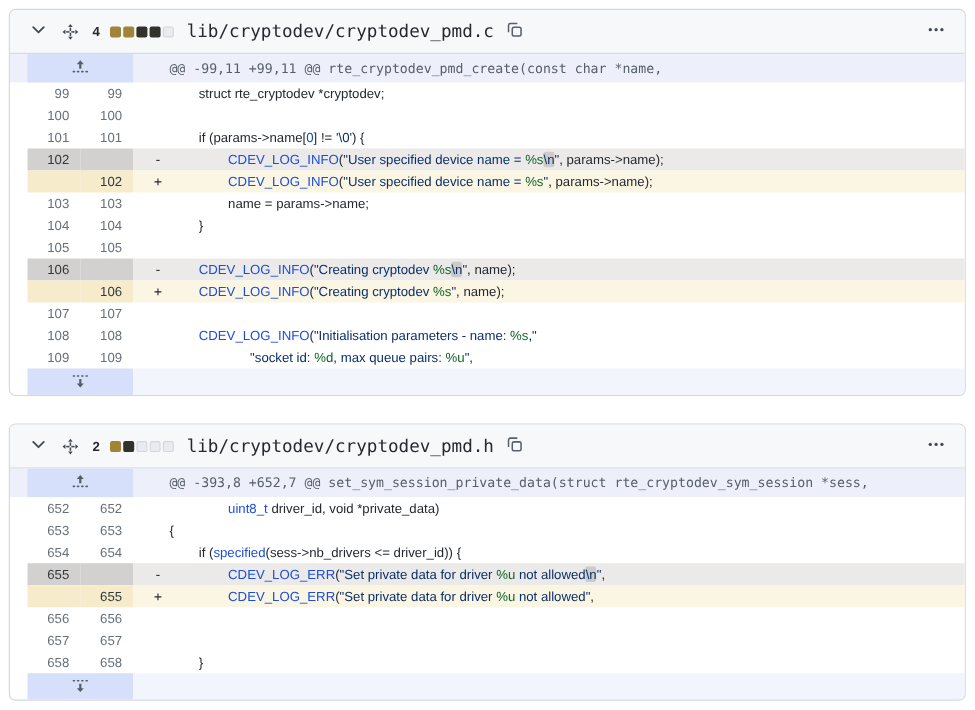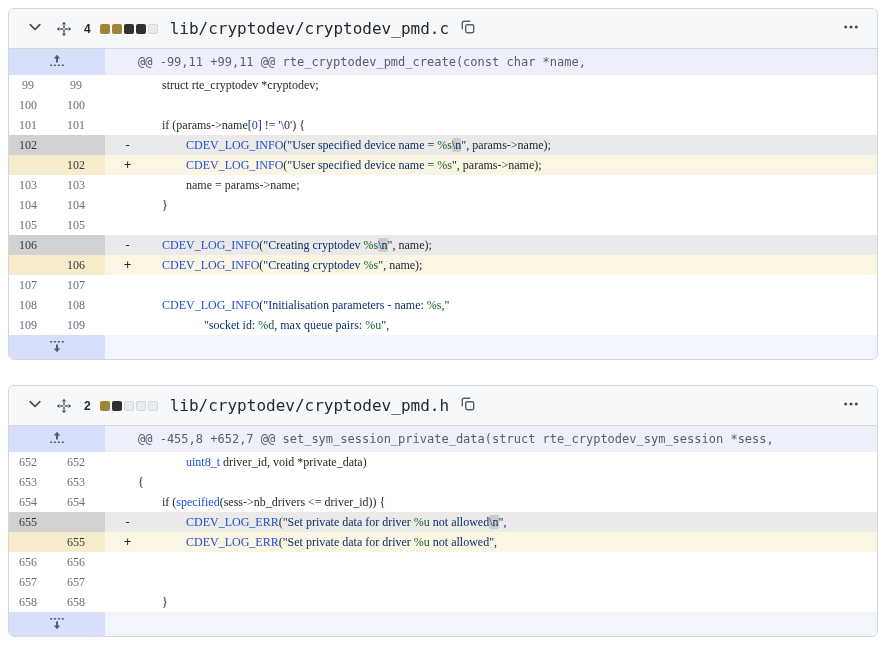"@@ -99,11 +99,11 @@" .row { padding-left: none -> 16px }
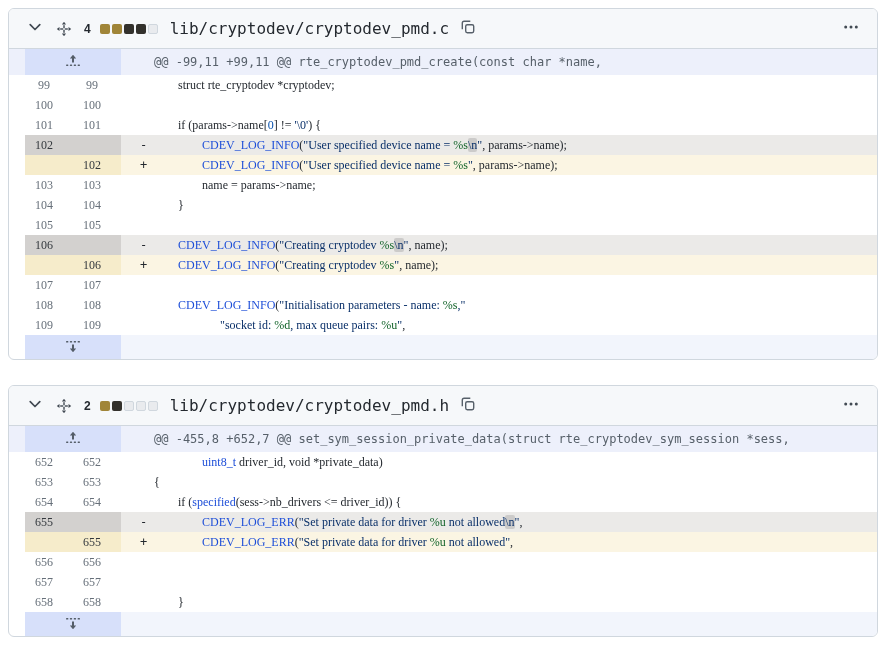"99" .num { font-family: Liberation Serif, serif -> Liberation Sans, sans-serif; text-align: center -> right }
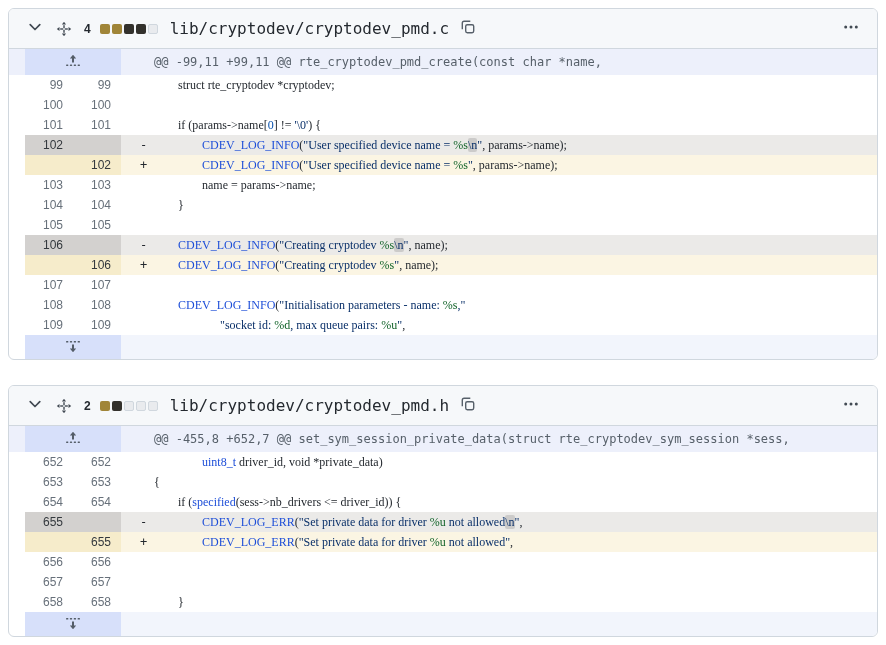"struct rte_cryptodev *cryptodev;" pre.src { font-family: Liberation Serif, serif -> Liberation Sans, sans-serif }
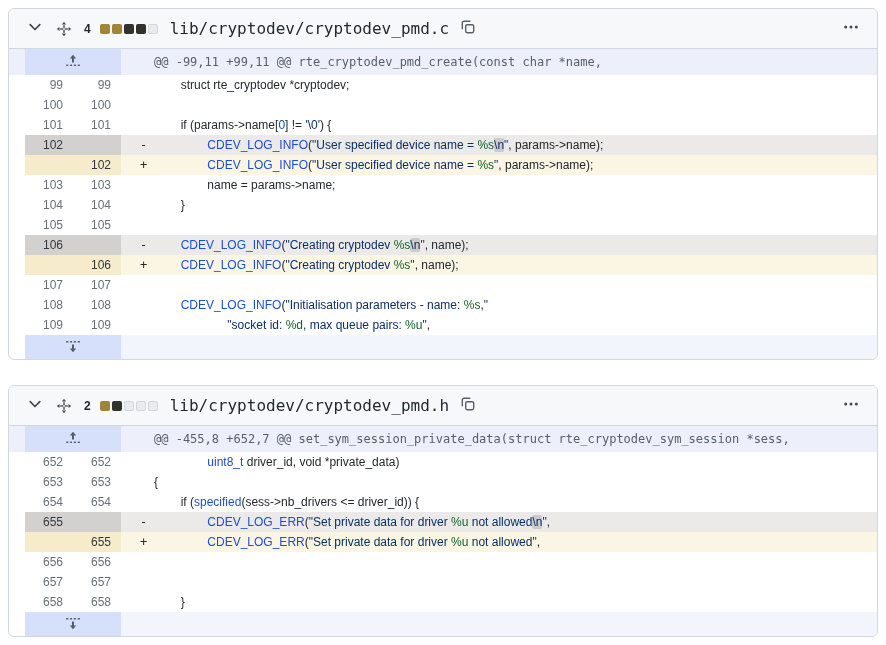"@@ -455,8 +652,7 @@" div.hunk-text { text: -455,8 -> -393,8 }
